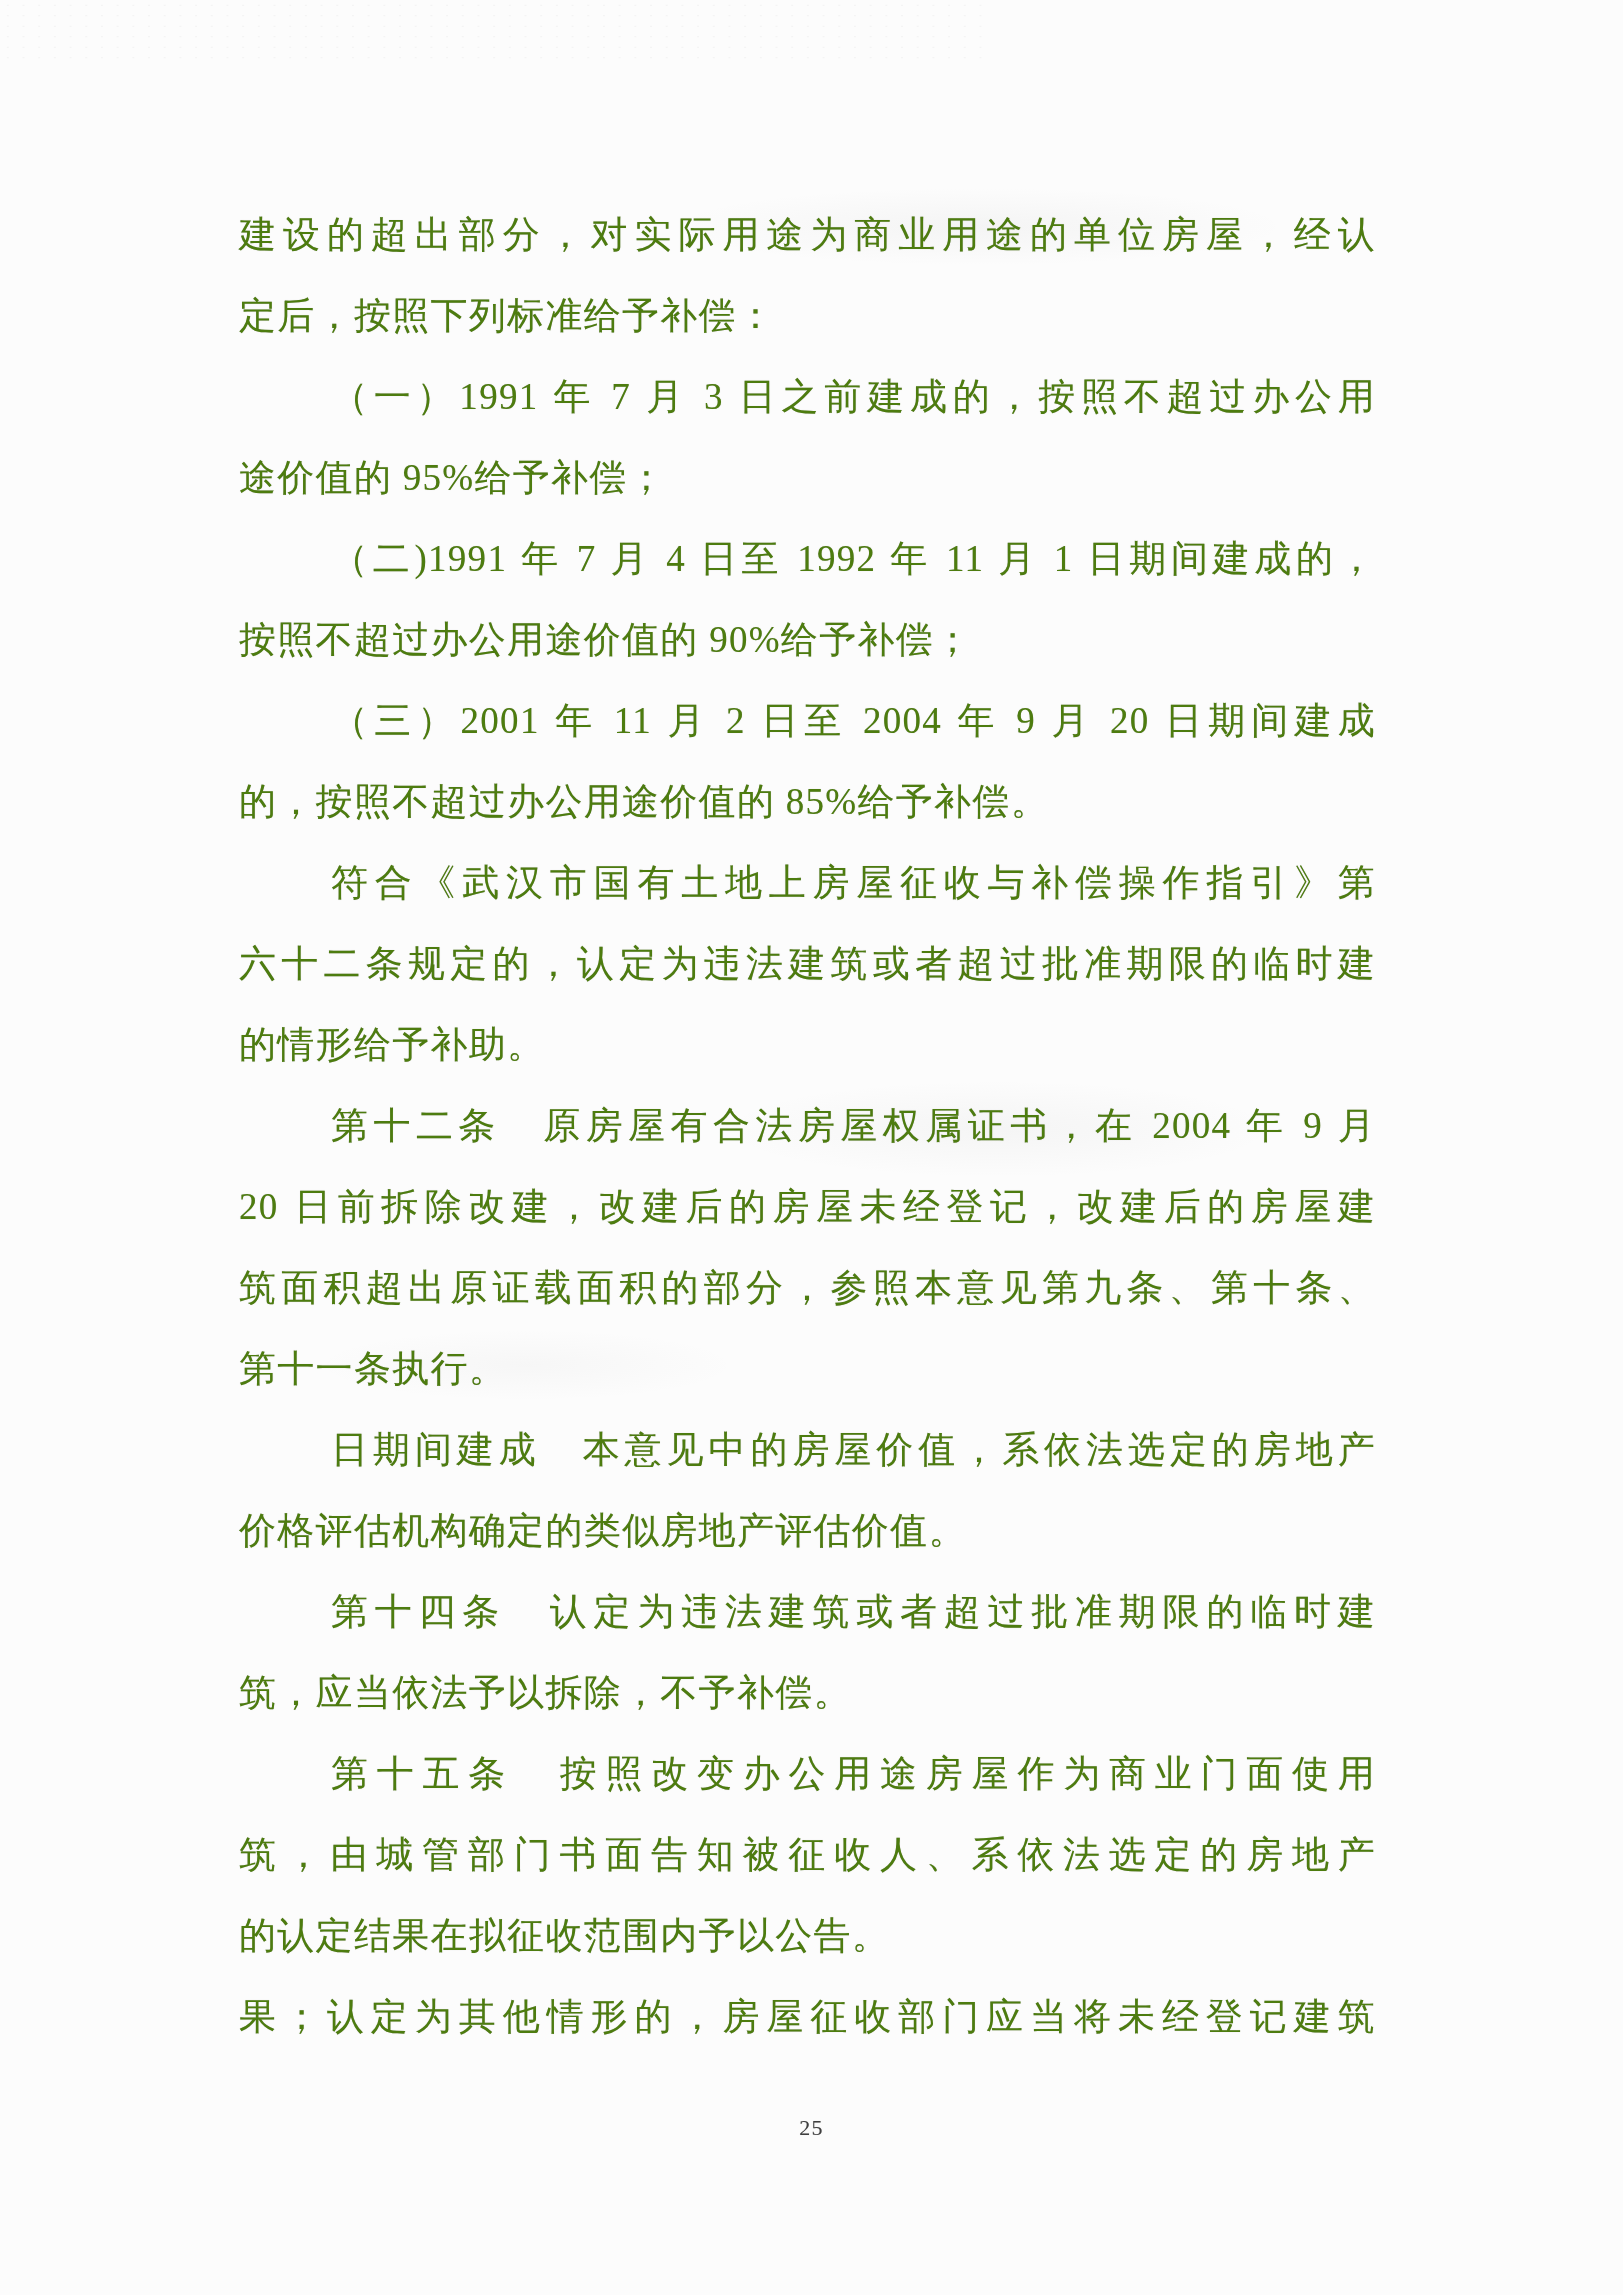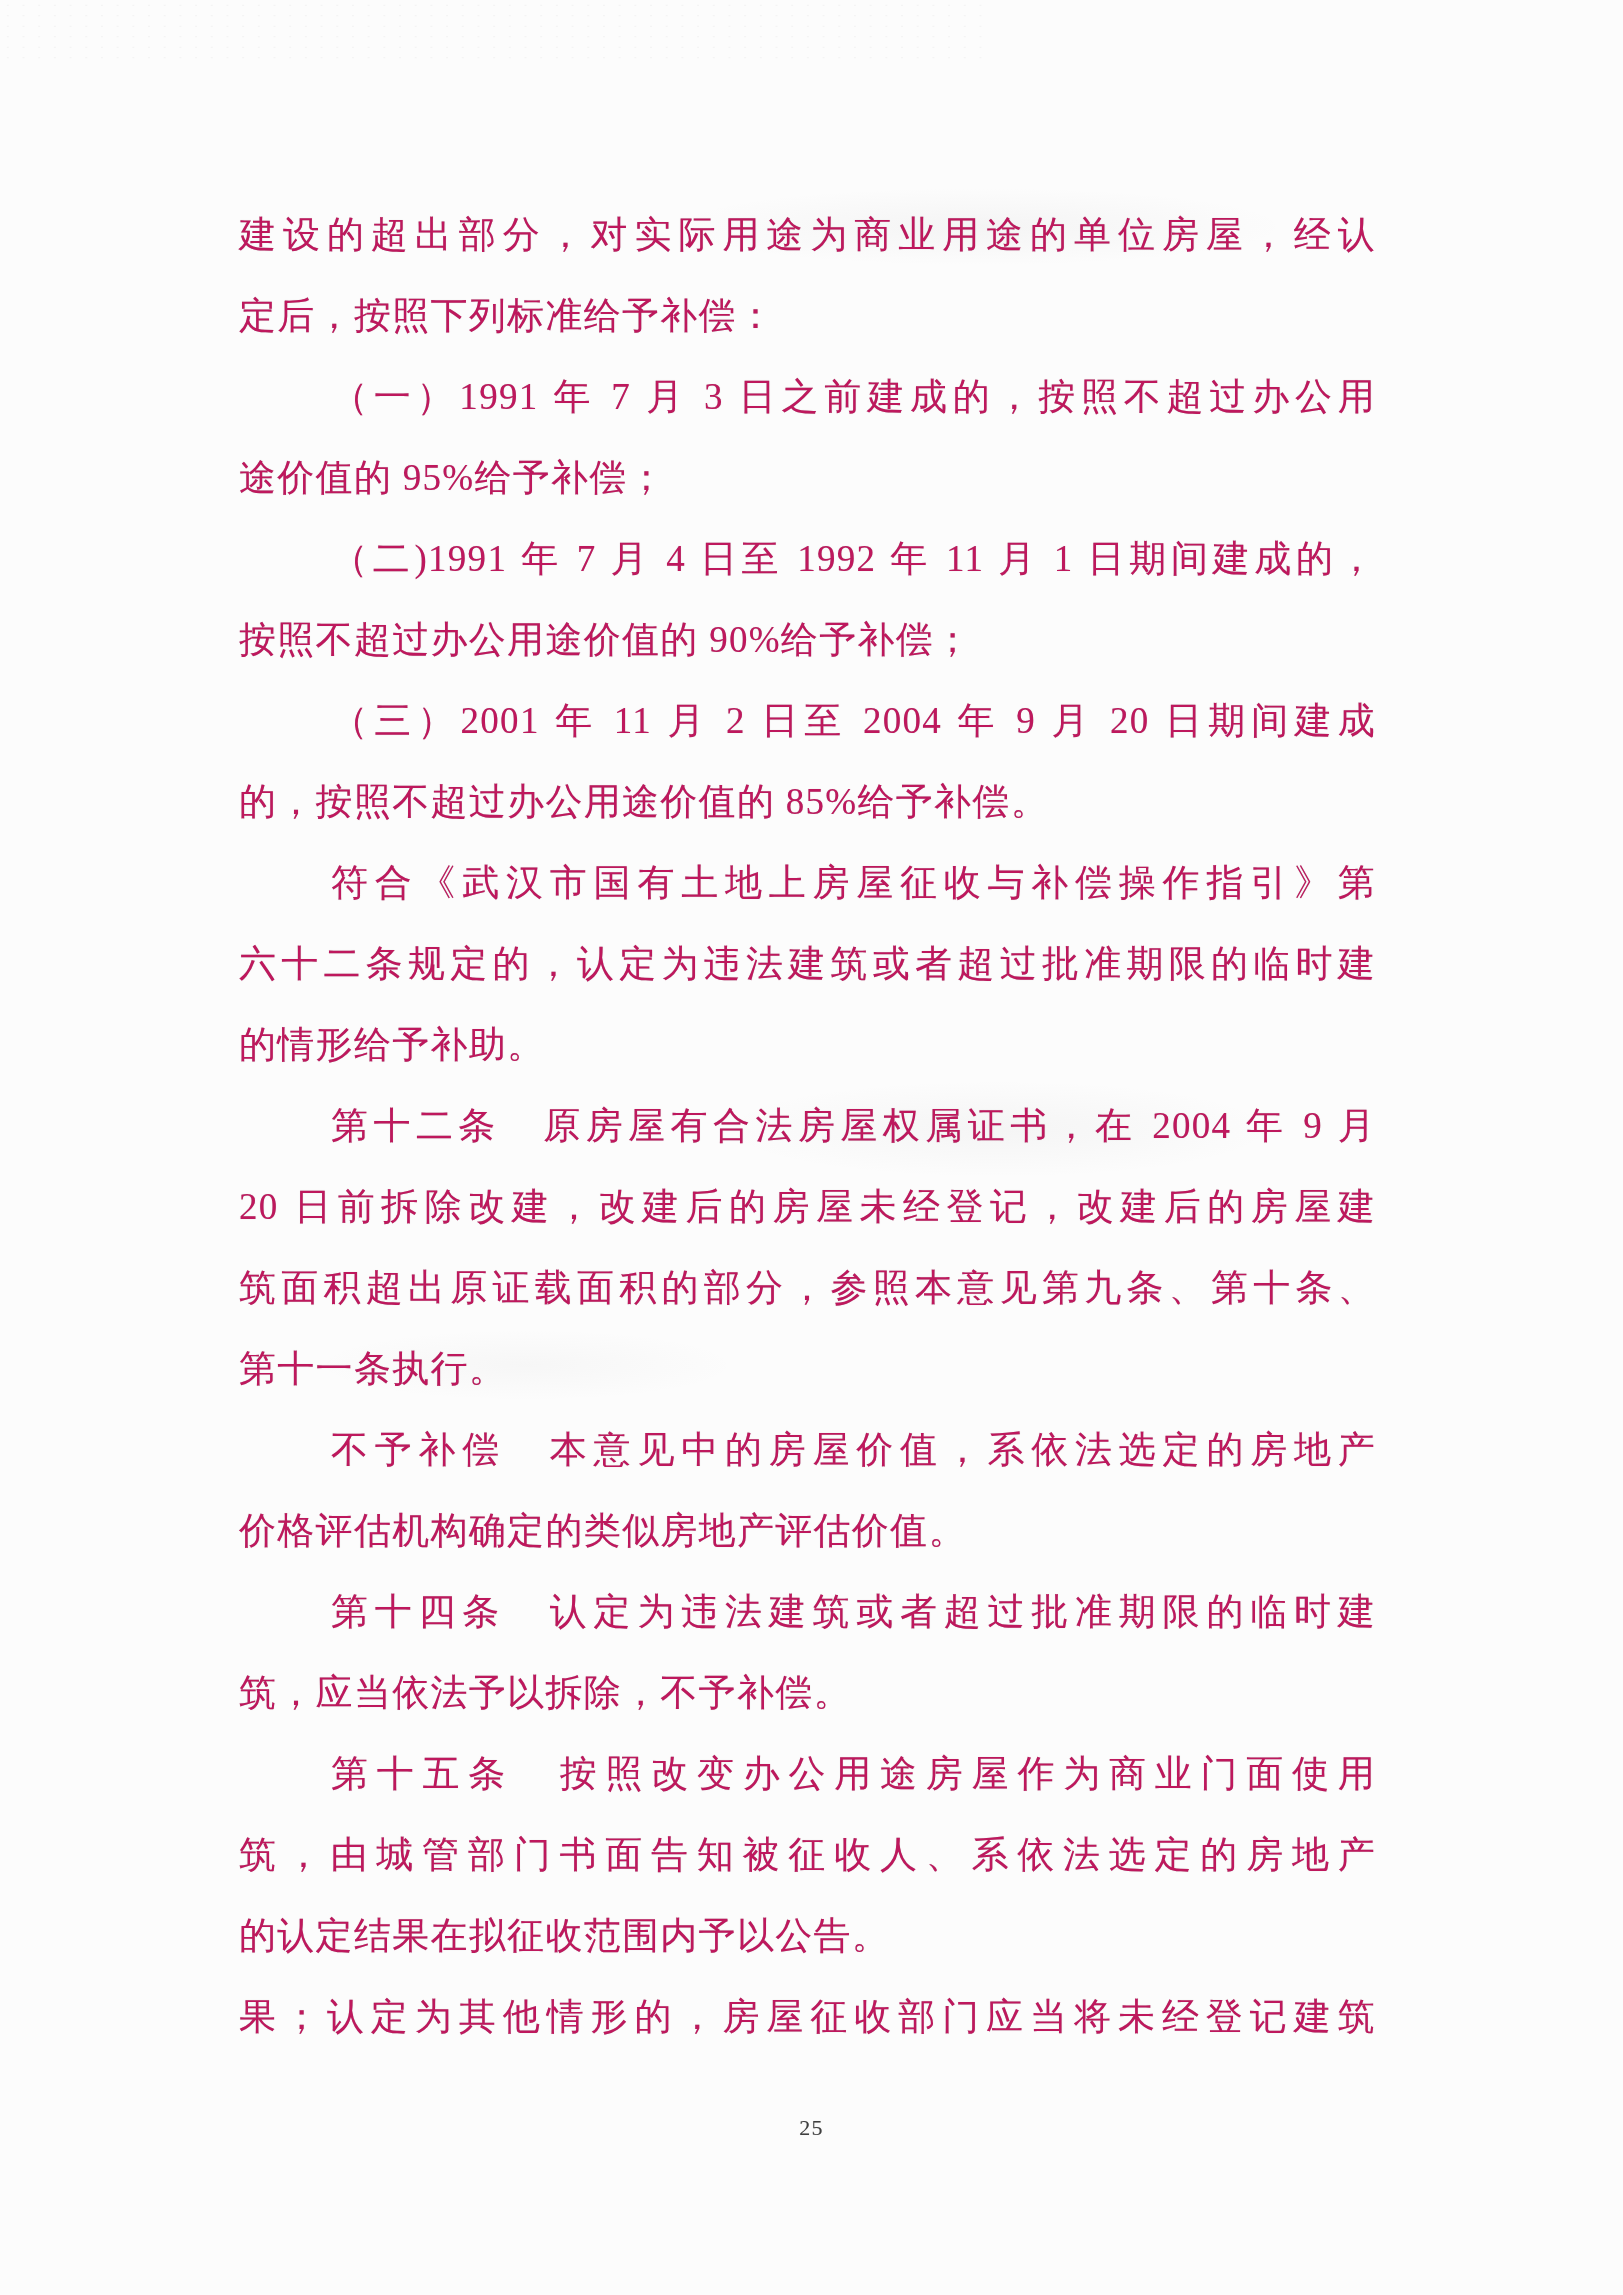"建设的超出部分，对实际用途为商业用途的单位房屋，经认" .line { color: #be185d -> #4d7c0f }
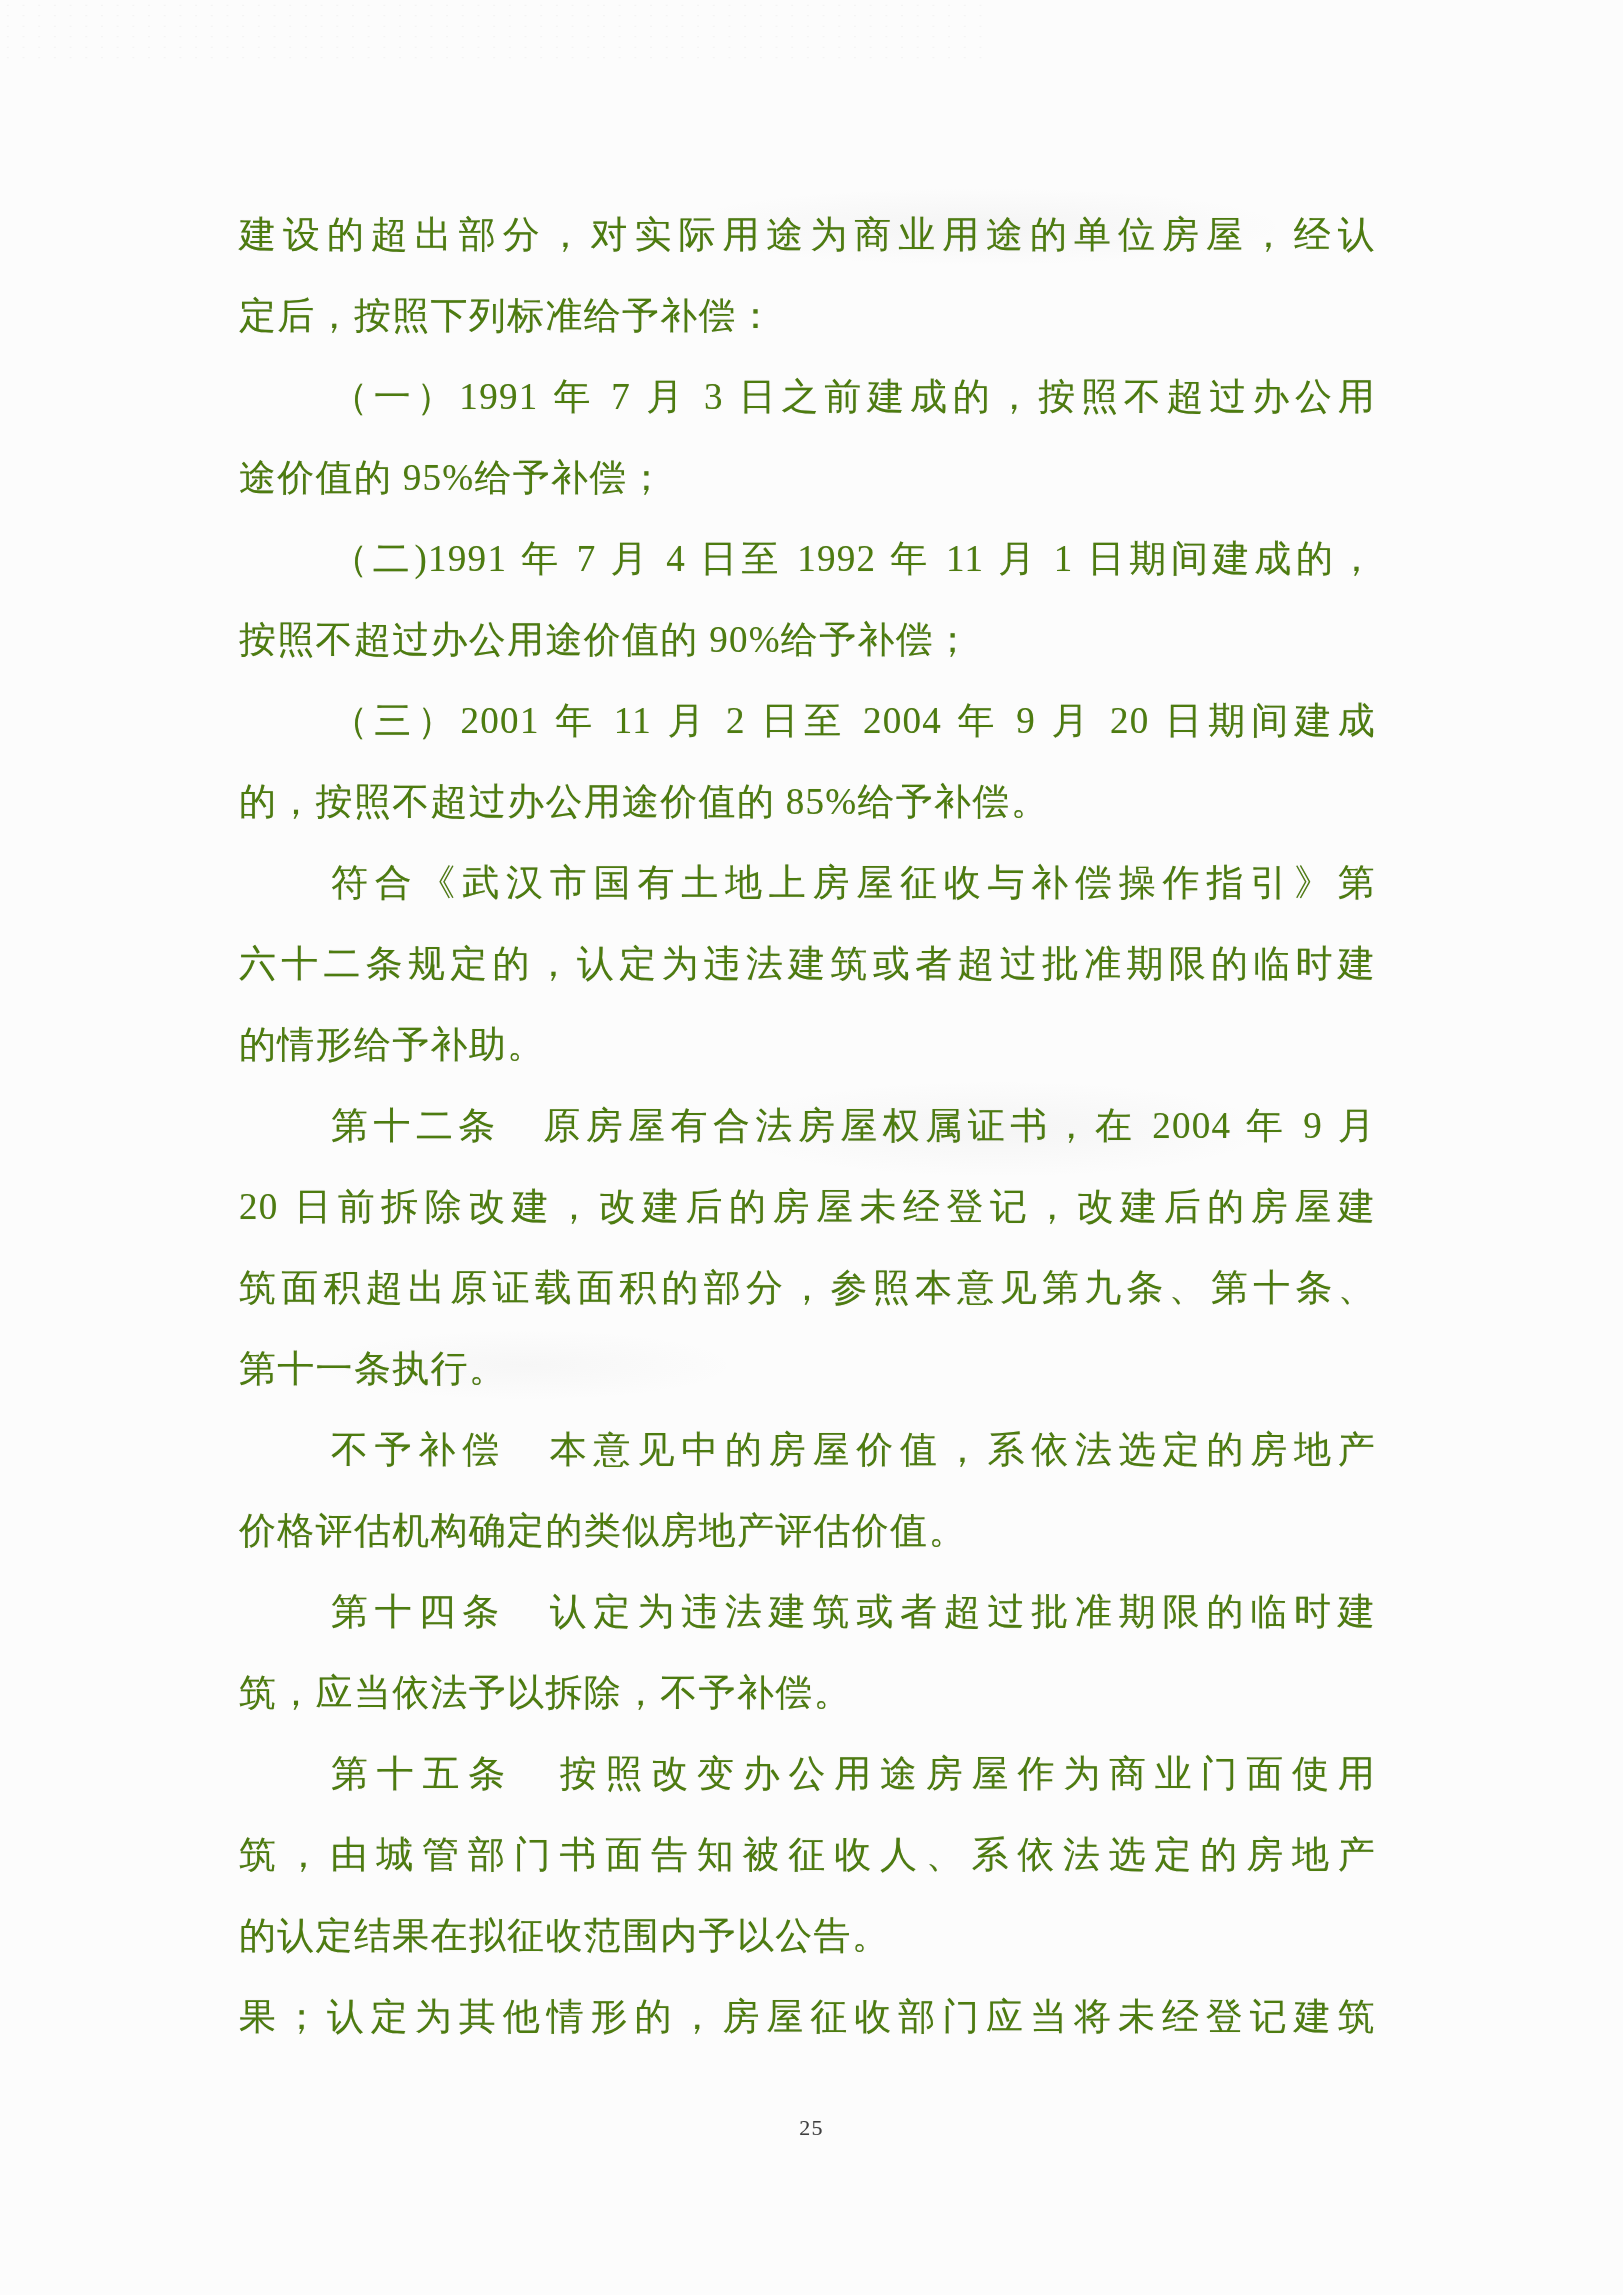"不予补偿 本意见中的房屋价值，系依法选定的房地产" p.line { text: 不予补偿 -> 日期间建成 }
